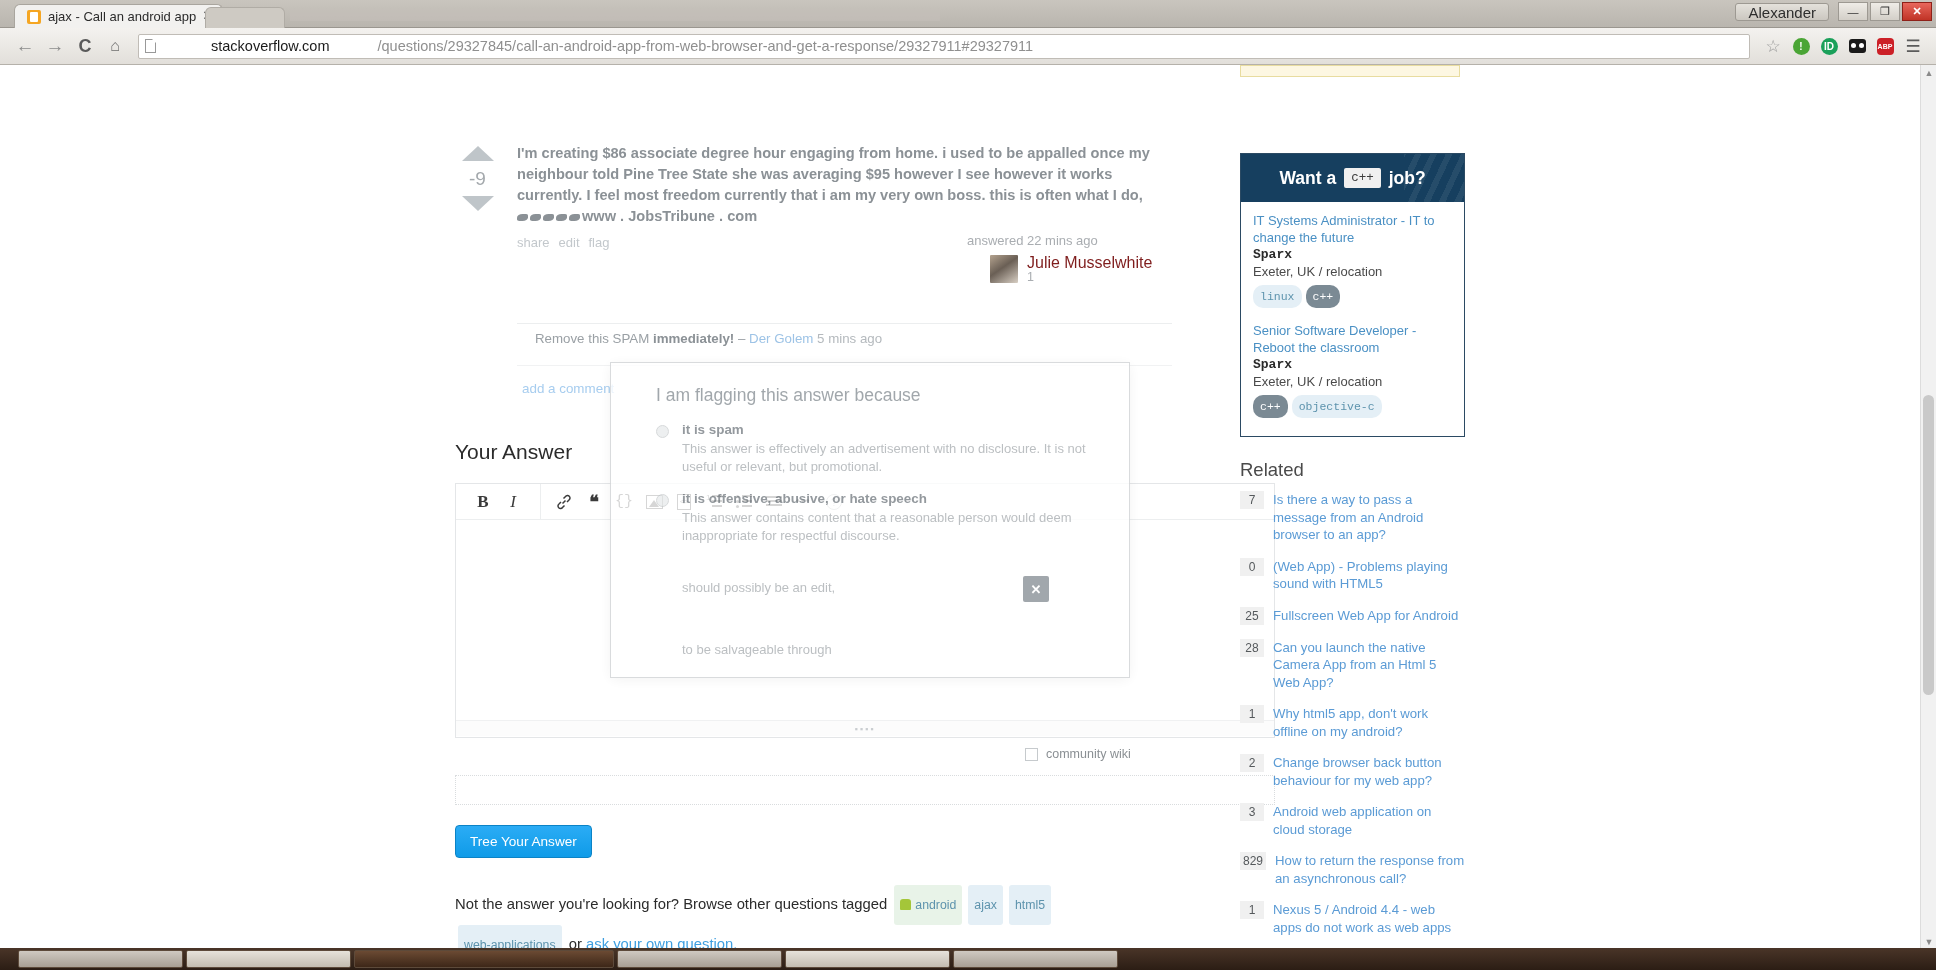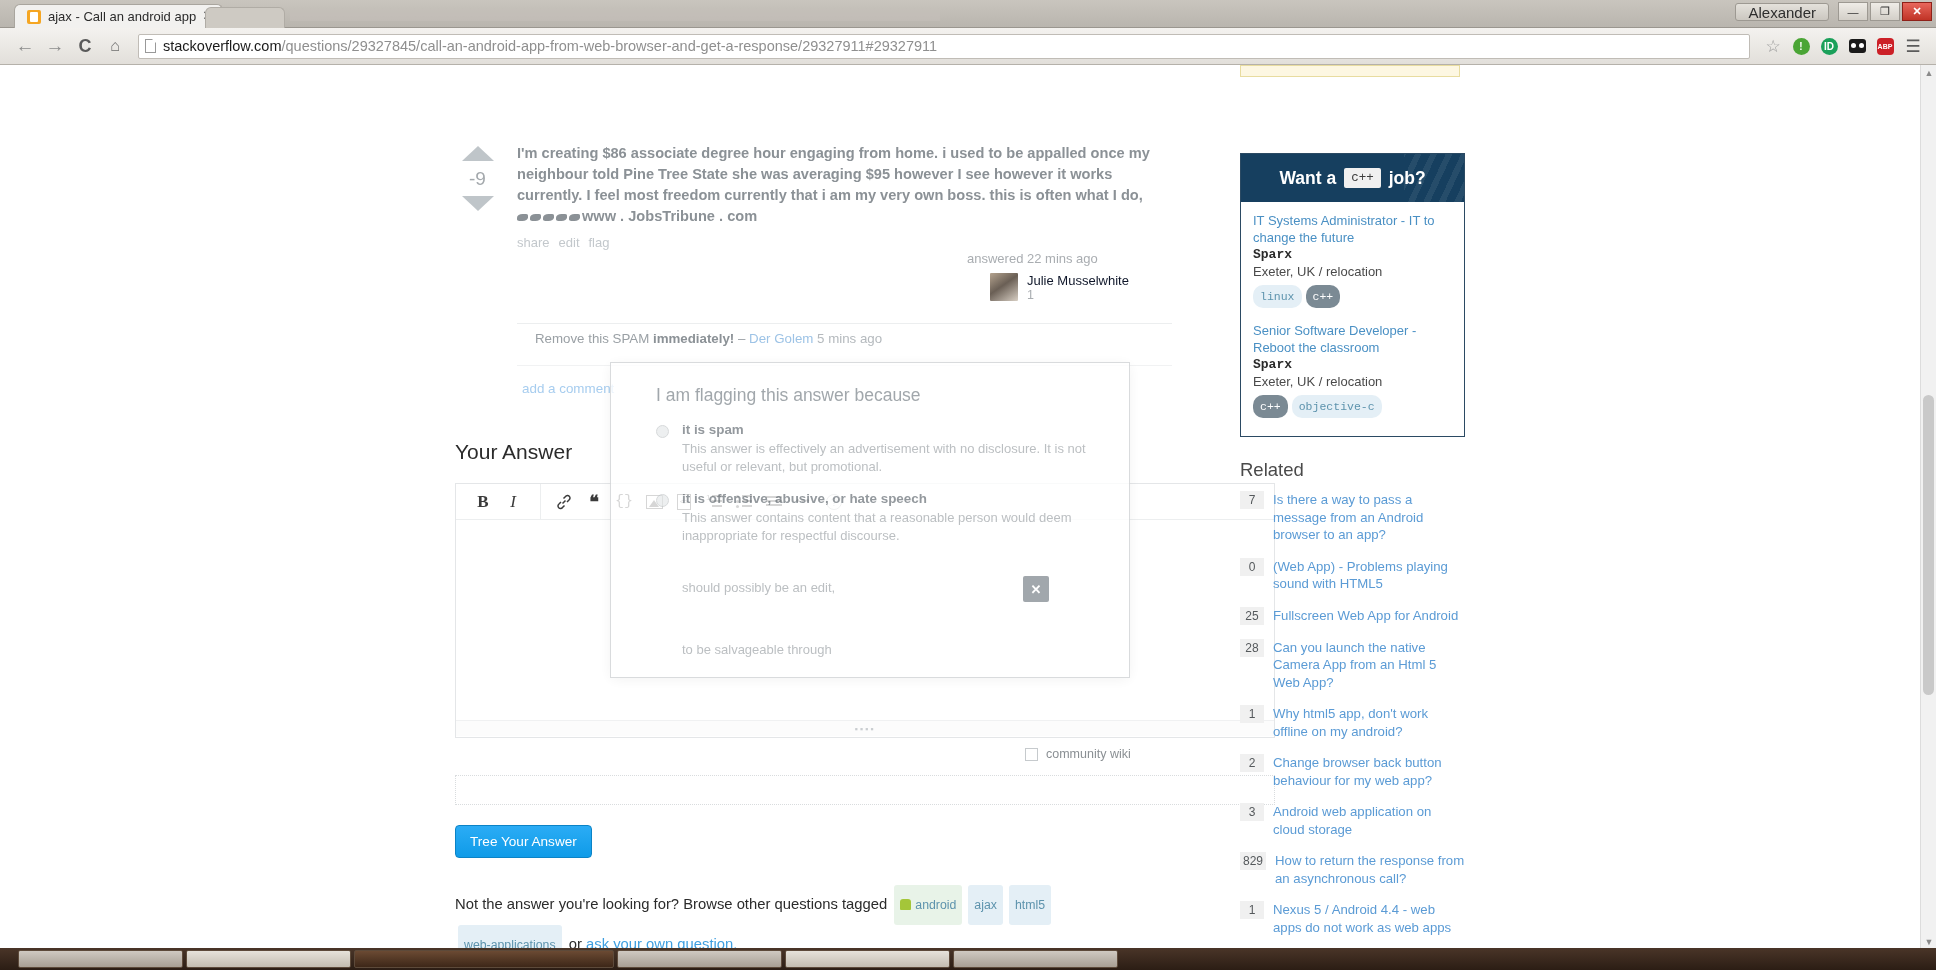"stackoverflow.com" #omnibox { gap: none -> 48px }
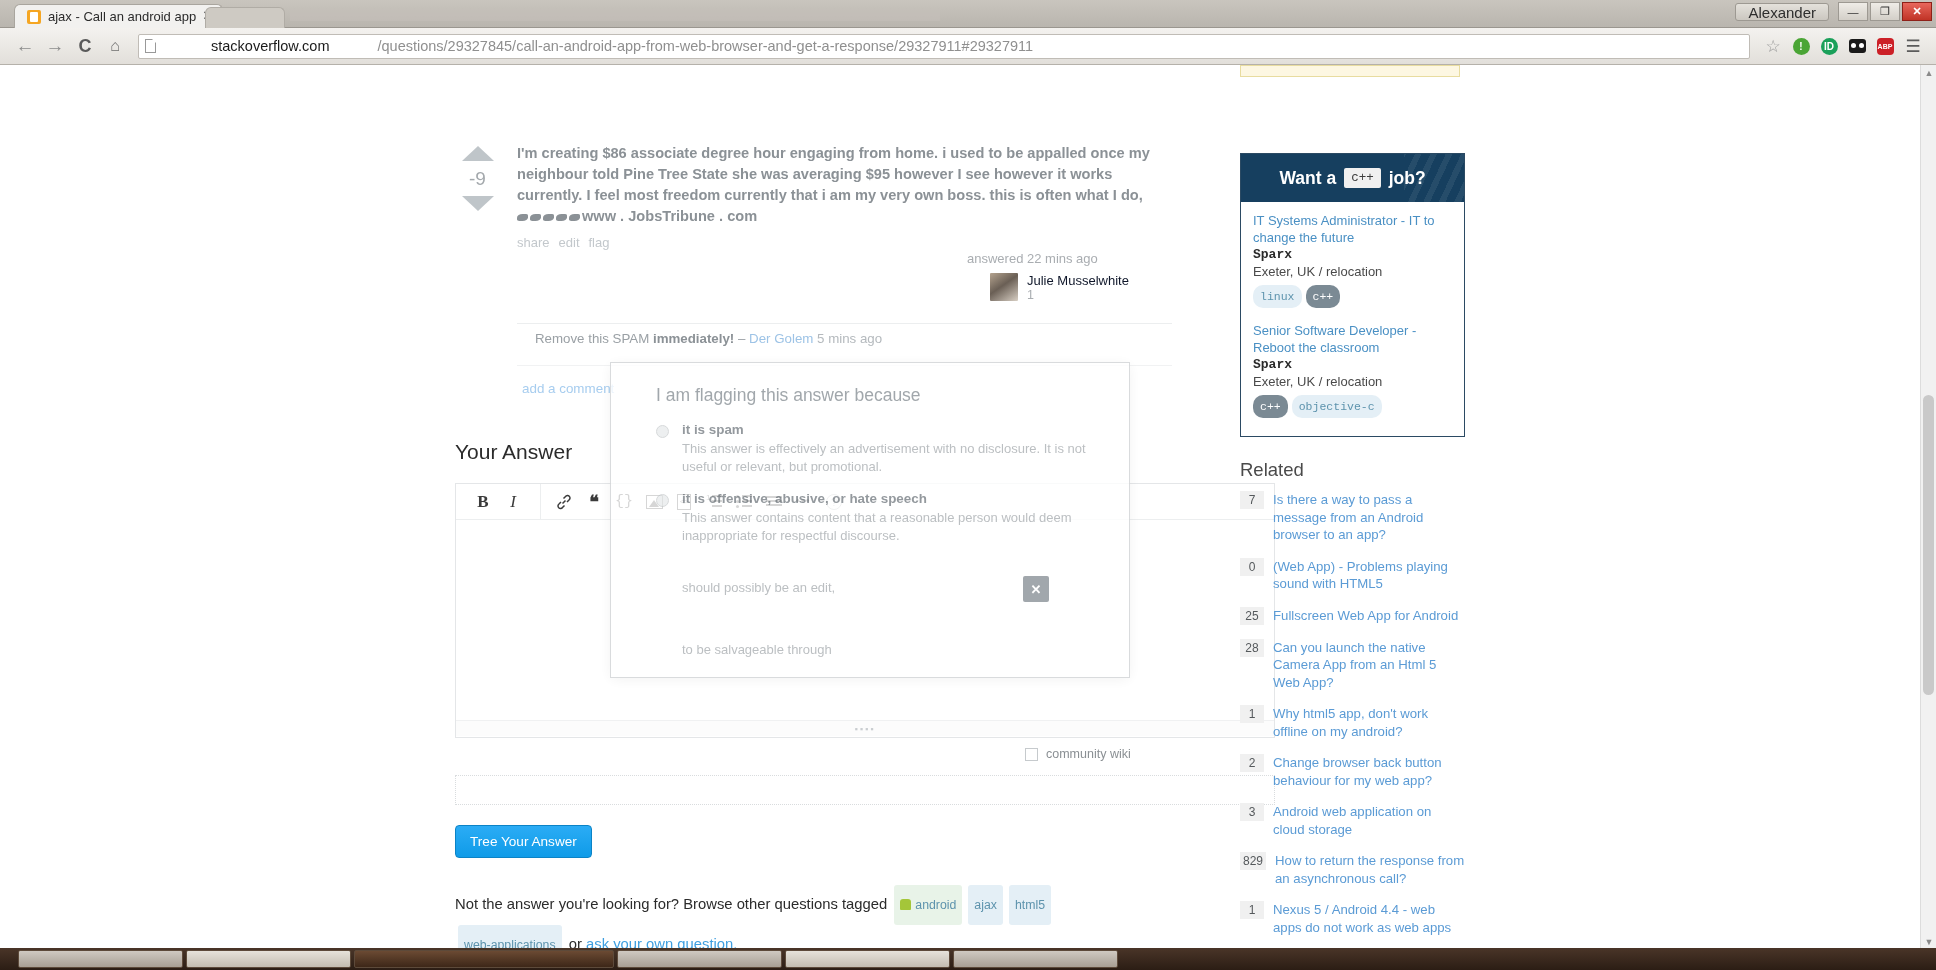"answered 22 mins ago" .answered-box { margin-top: 18px -> none }
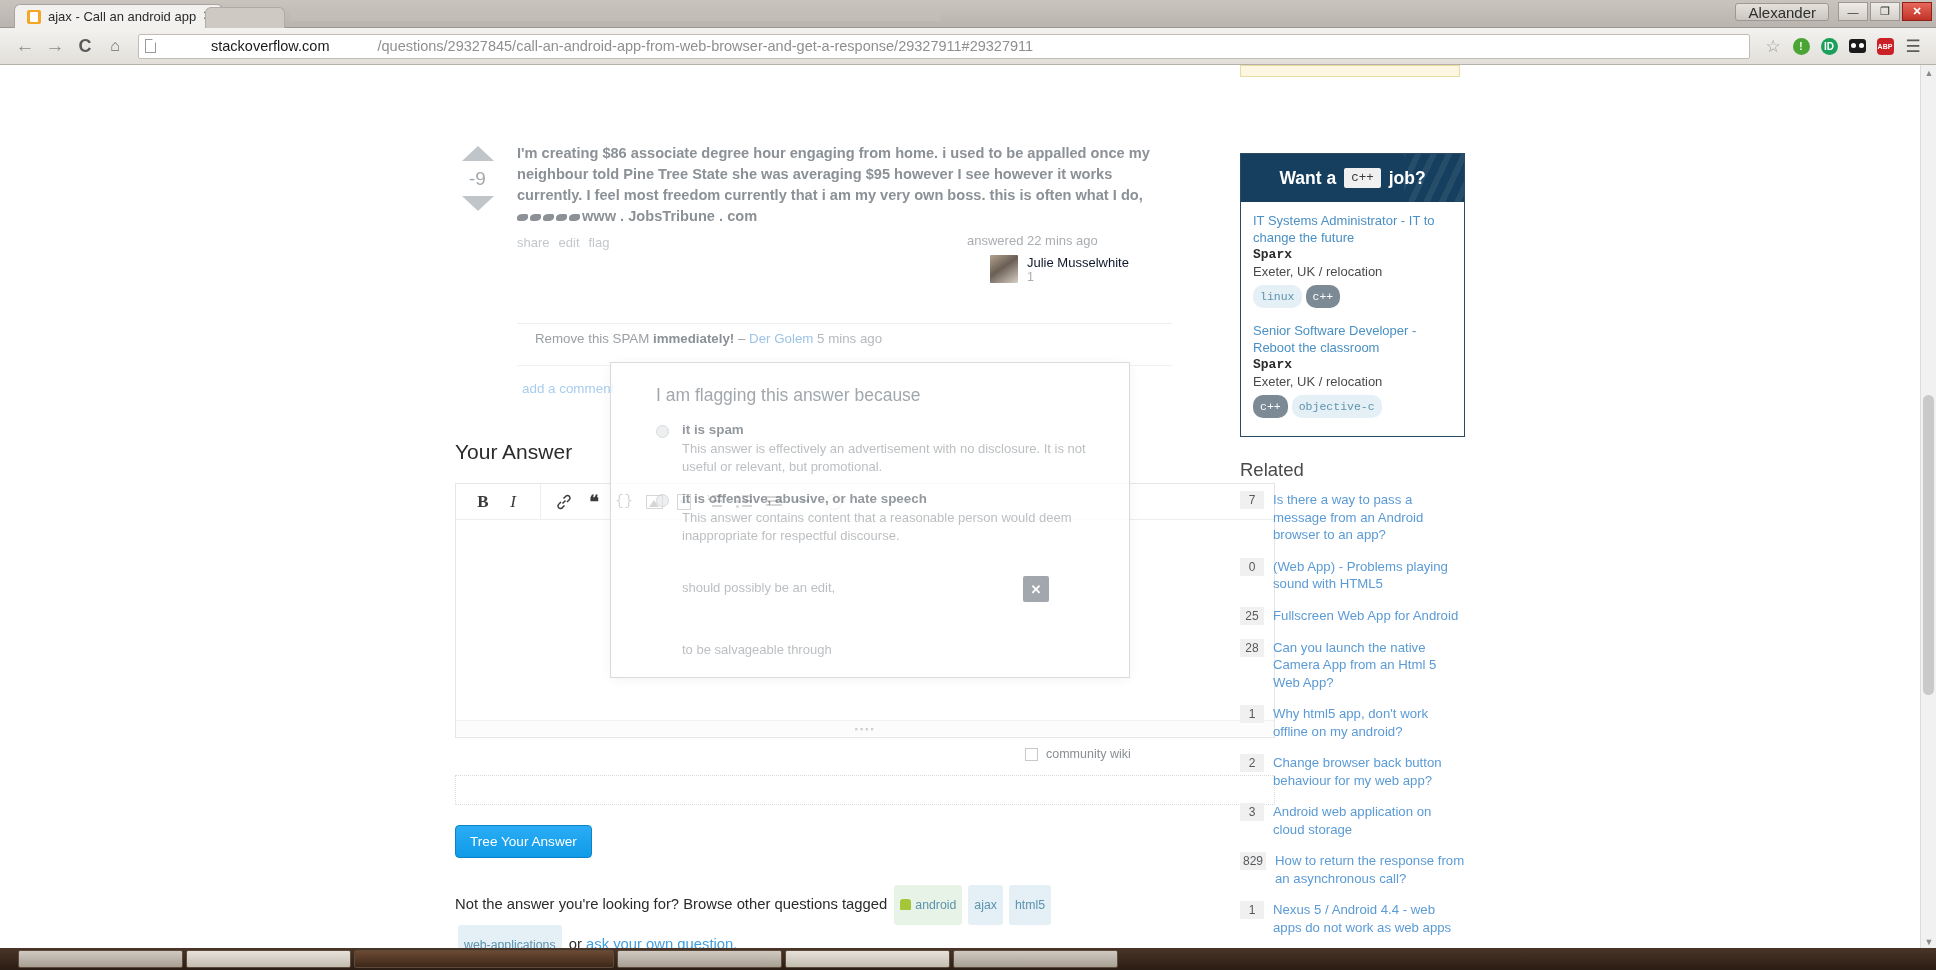"Julie Musselwhite" .uname { color: #0f172a -> #7f1d1d; font-size: 13px -> 16px }
